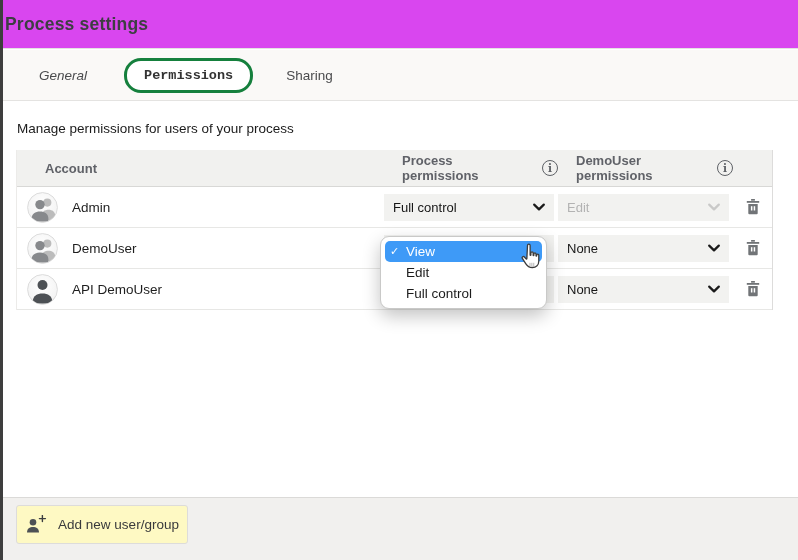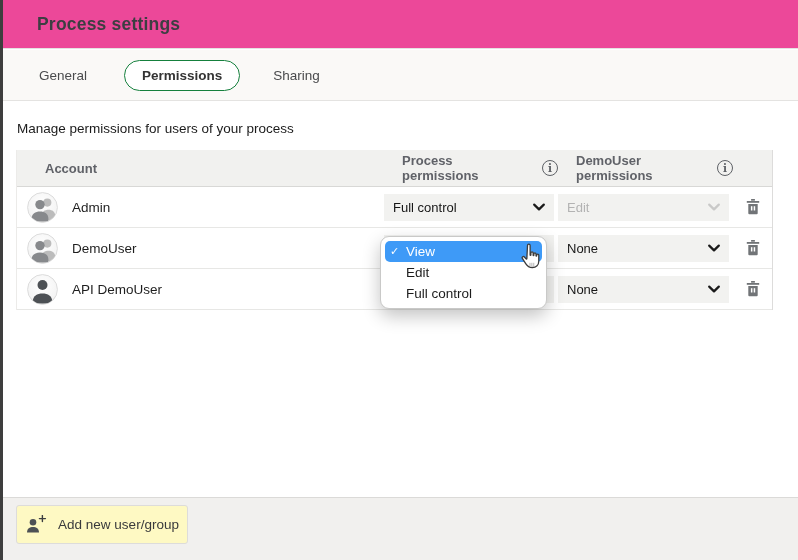"Process settings" .titlebar { background: #ec4899 -> #d946ef; padding-left: 34px -> 2px }
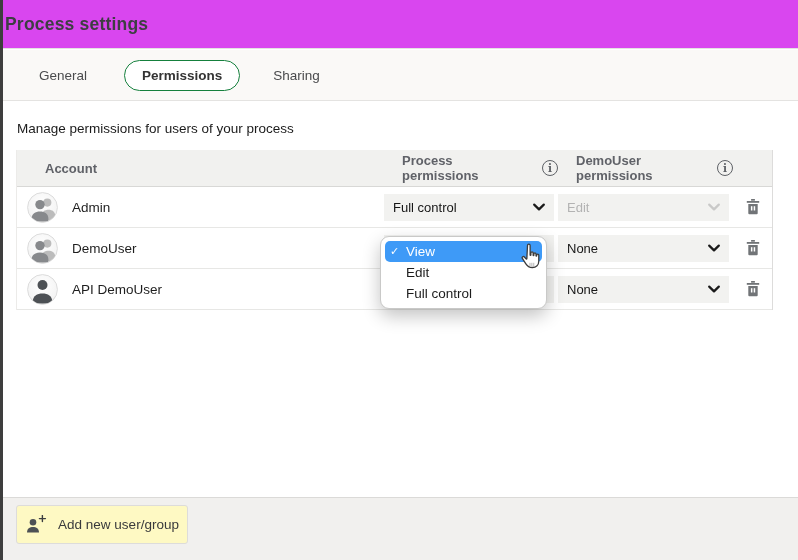"General" .tab.general { font-style: none -> italic }
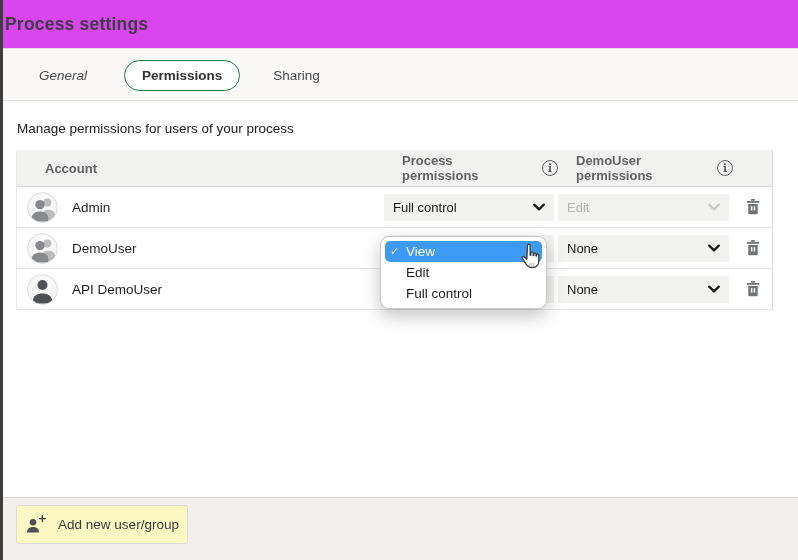"Permissions" .tab.active { border: 1px solid #15803d -> 3px solid #15803d; font-family: none -> Liberation Mono, monospace }
